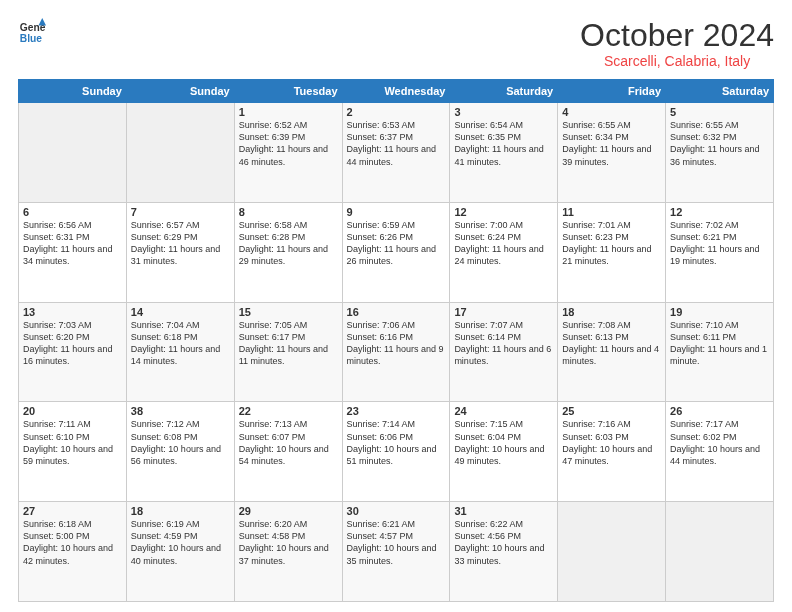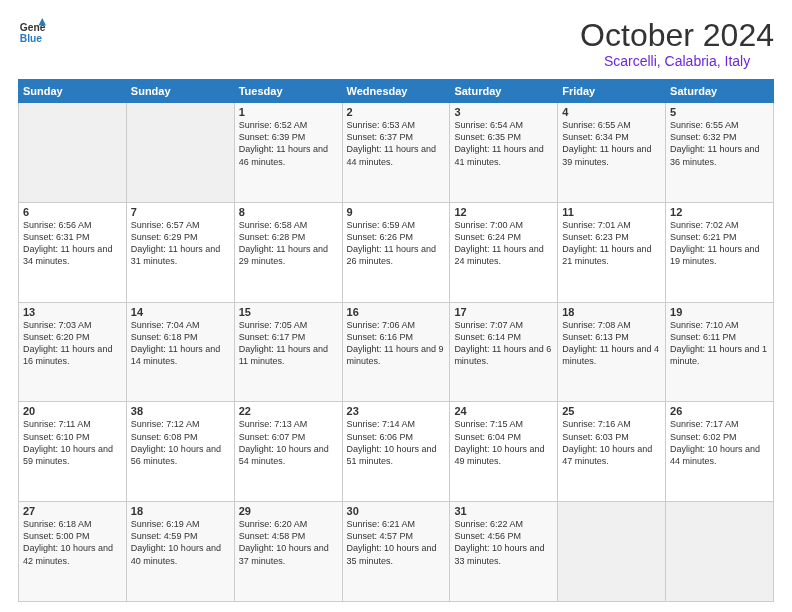"Scarcelli, Calabria, Italy" .location { color: #6d28d9 -> #ef4444 }
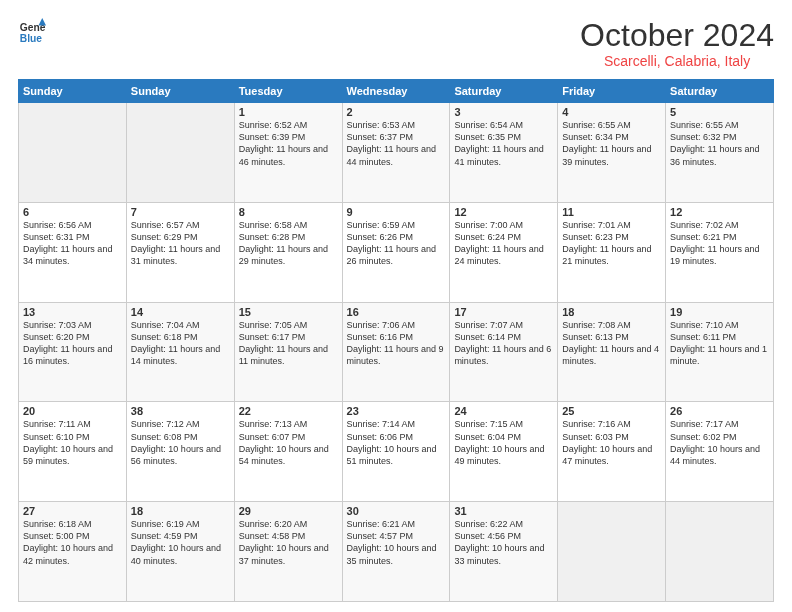"Sunday" .calendar th { text-align: left -> right }
